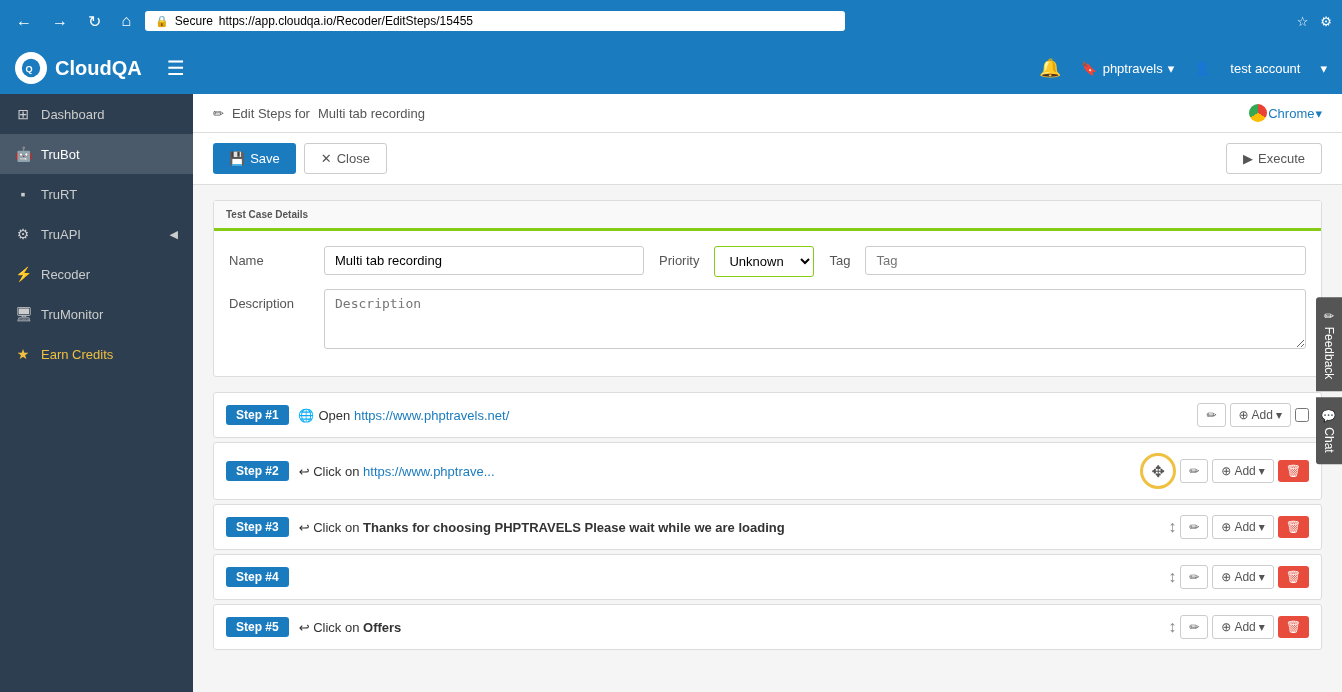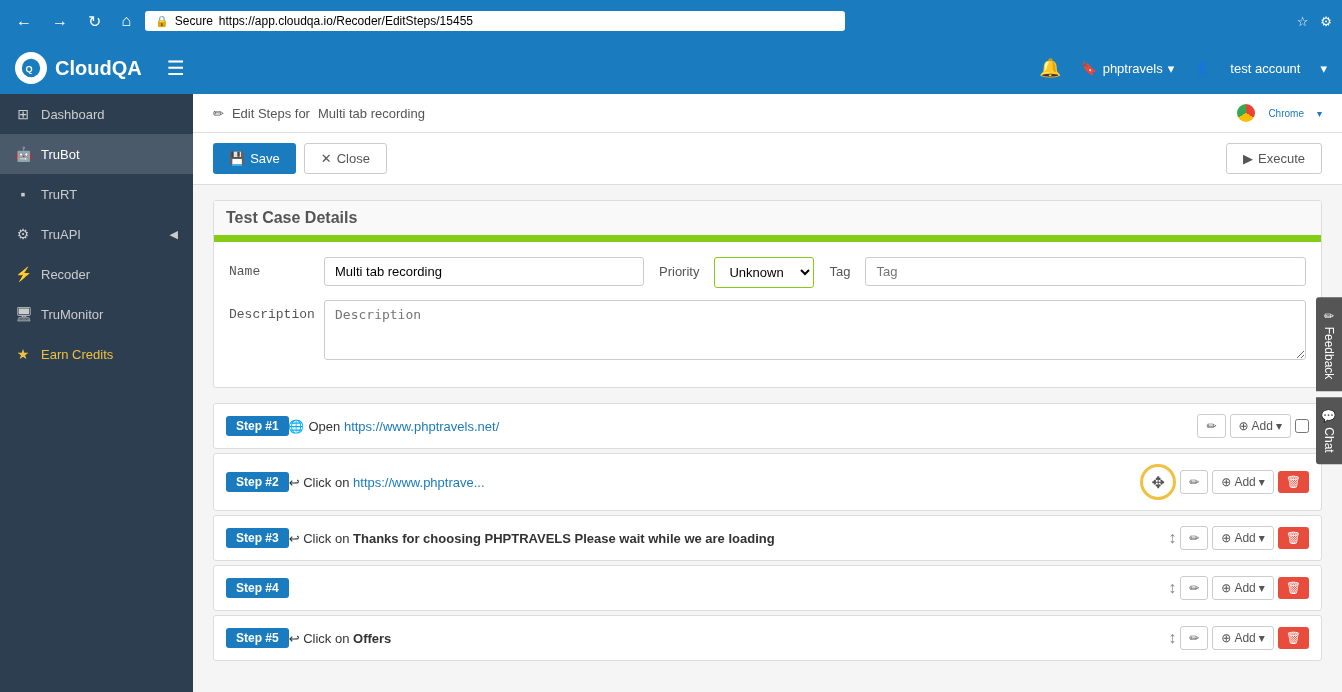"Chrome" .chrome-badge { font-size: 10px -> 13px; gap: 13px -> 1px }
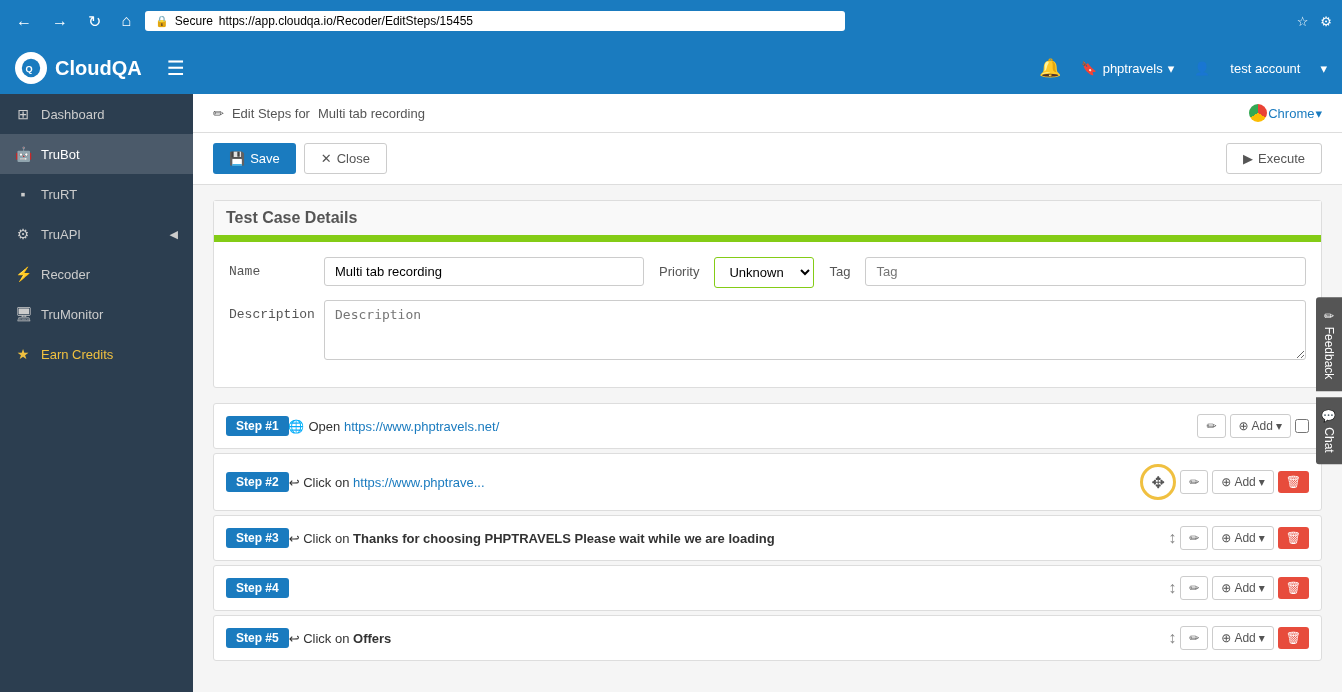"Test Case Details" .form-section-title { border-bottom: 7px solid #84cc16 -> 3px solid #84cc16; font-size: 16px -> 10px }
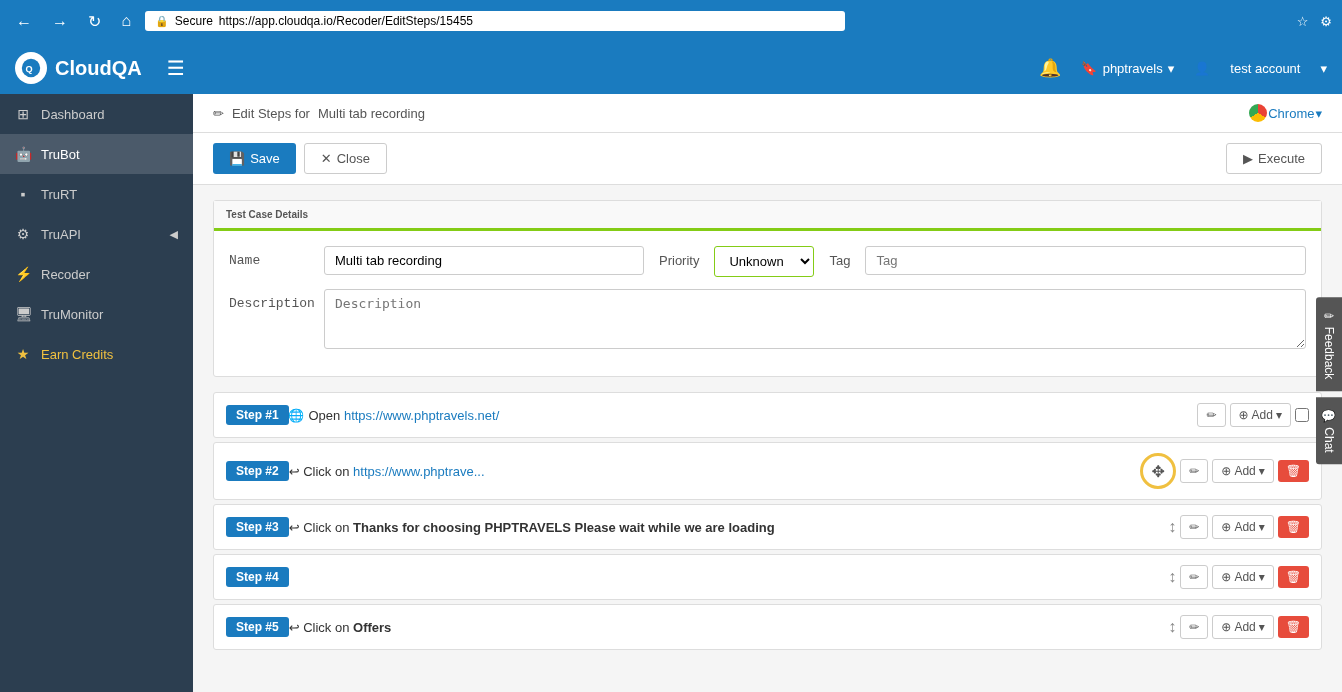"Name" .form-label { font-family: Liberation Mono, monospace -> none }
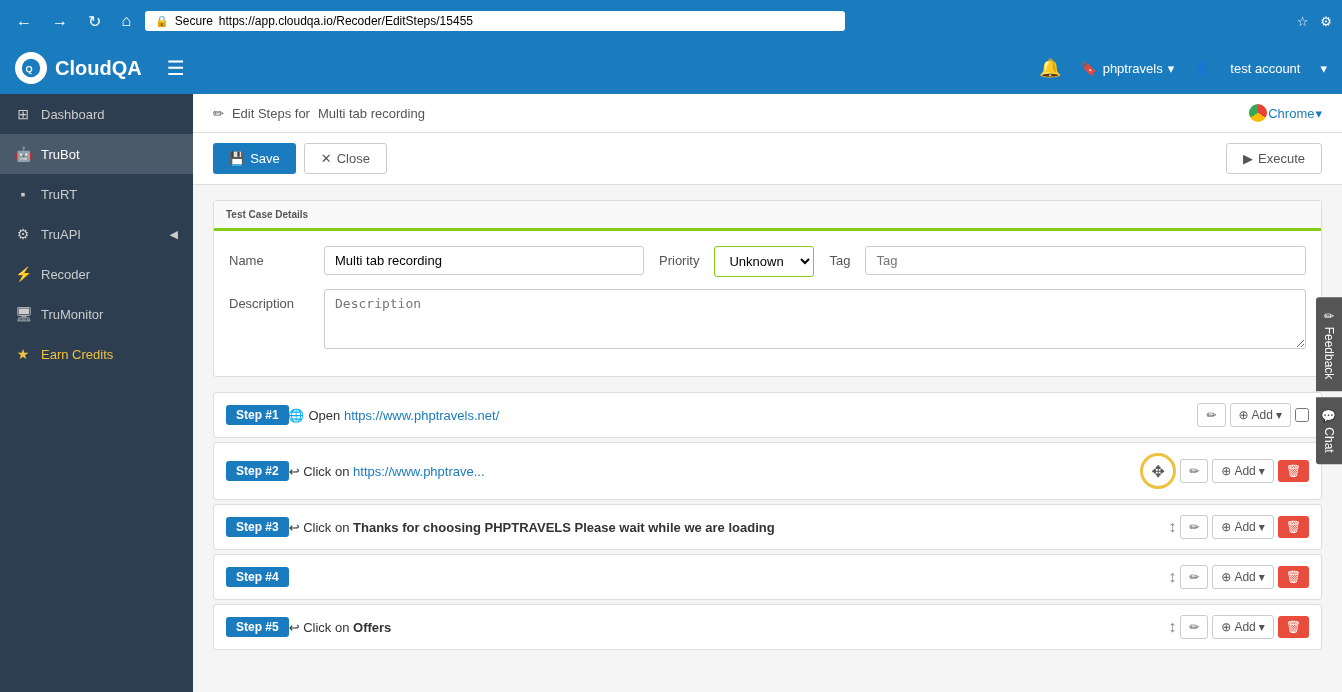"Step #1" .step-row { gap: none -> 10px }
